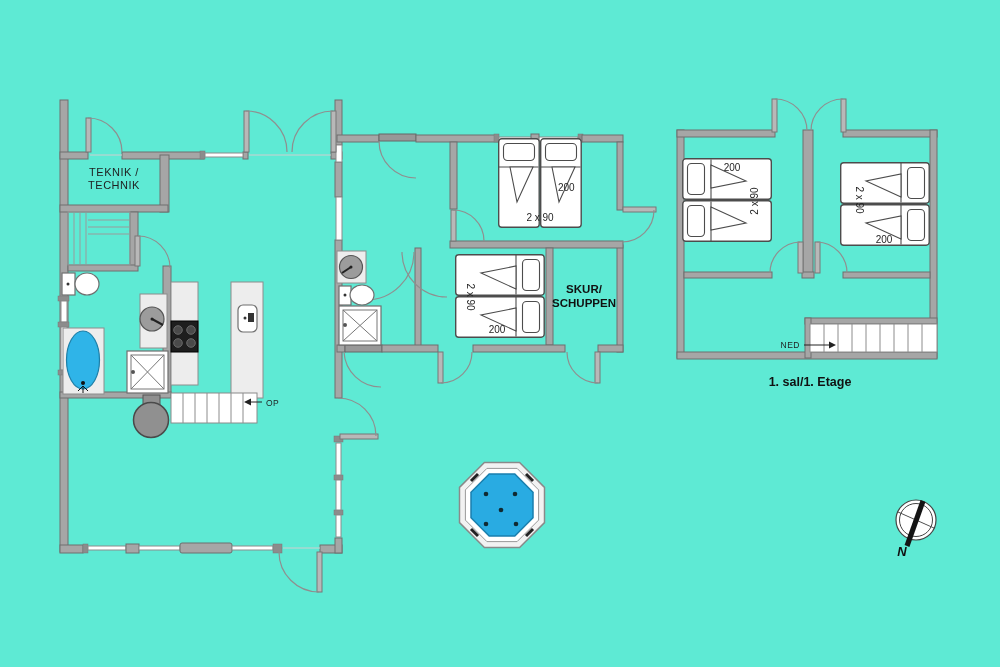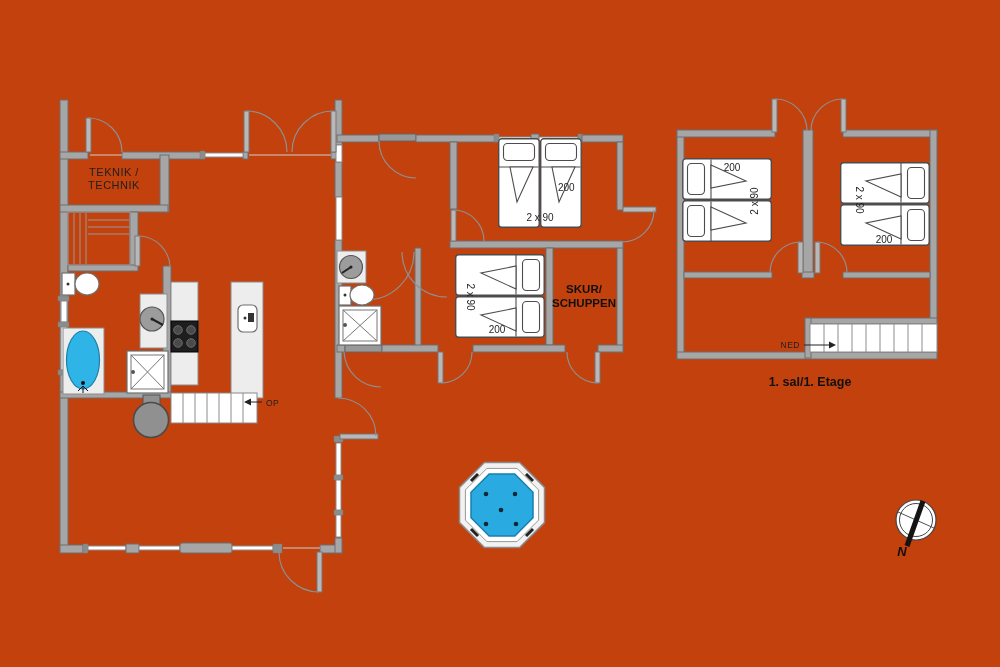"TEKNIK /" .canvas { background: #c2410c -> #5eead4 }
